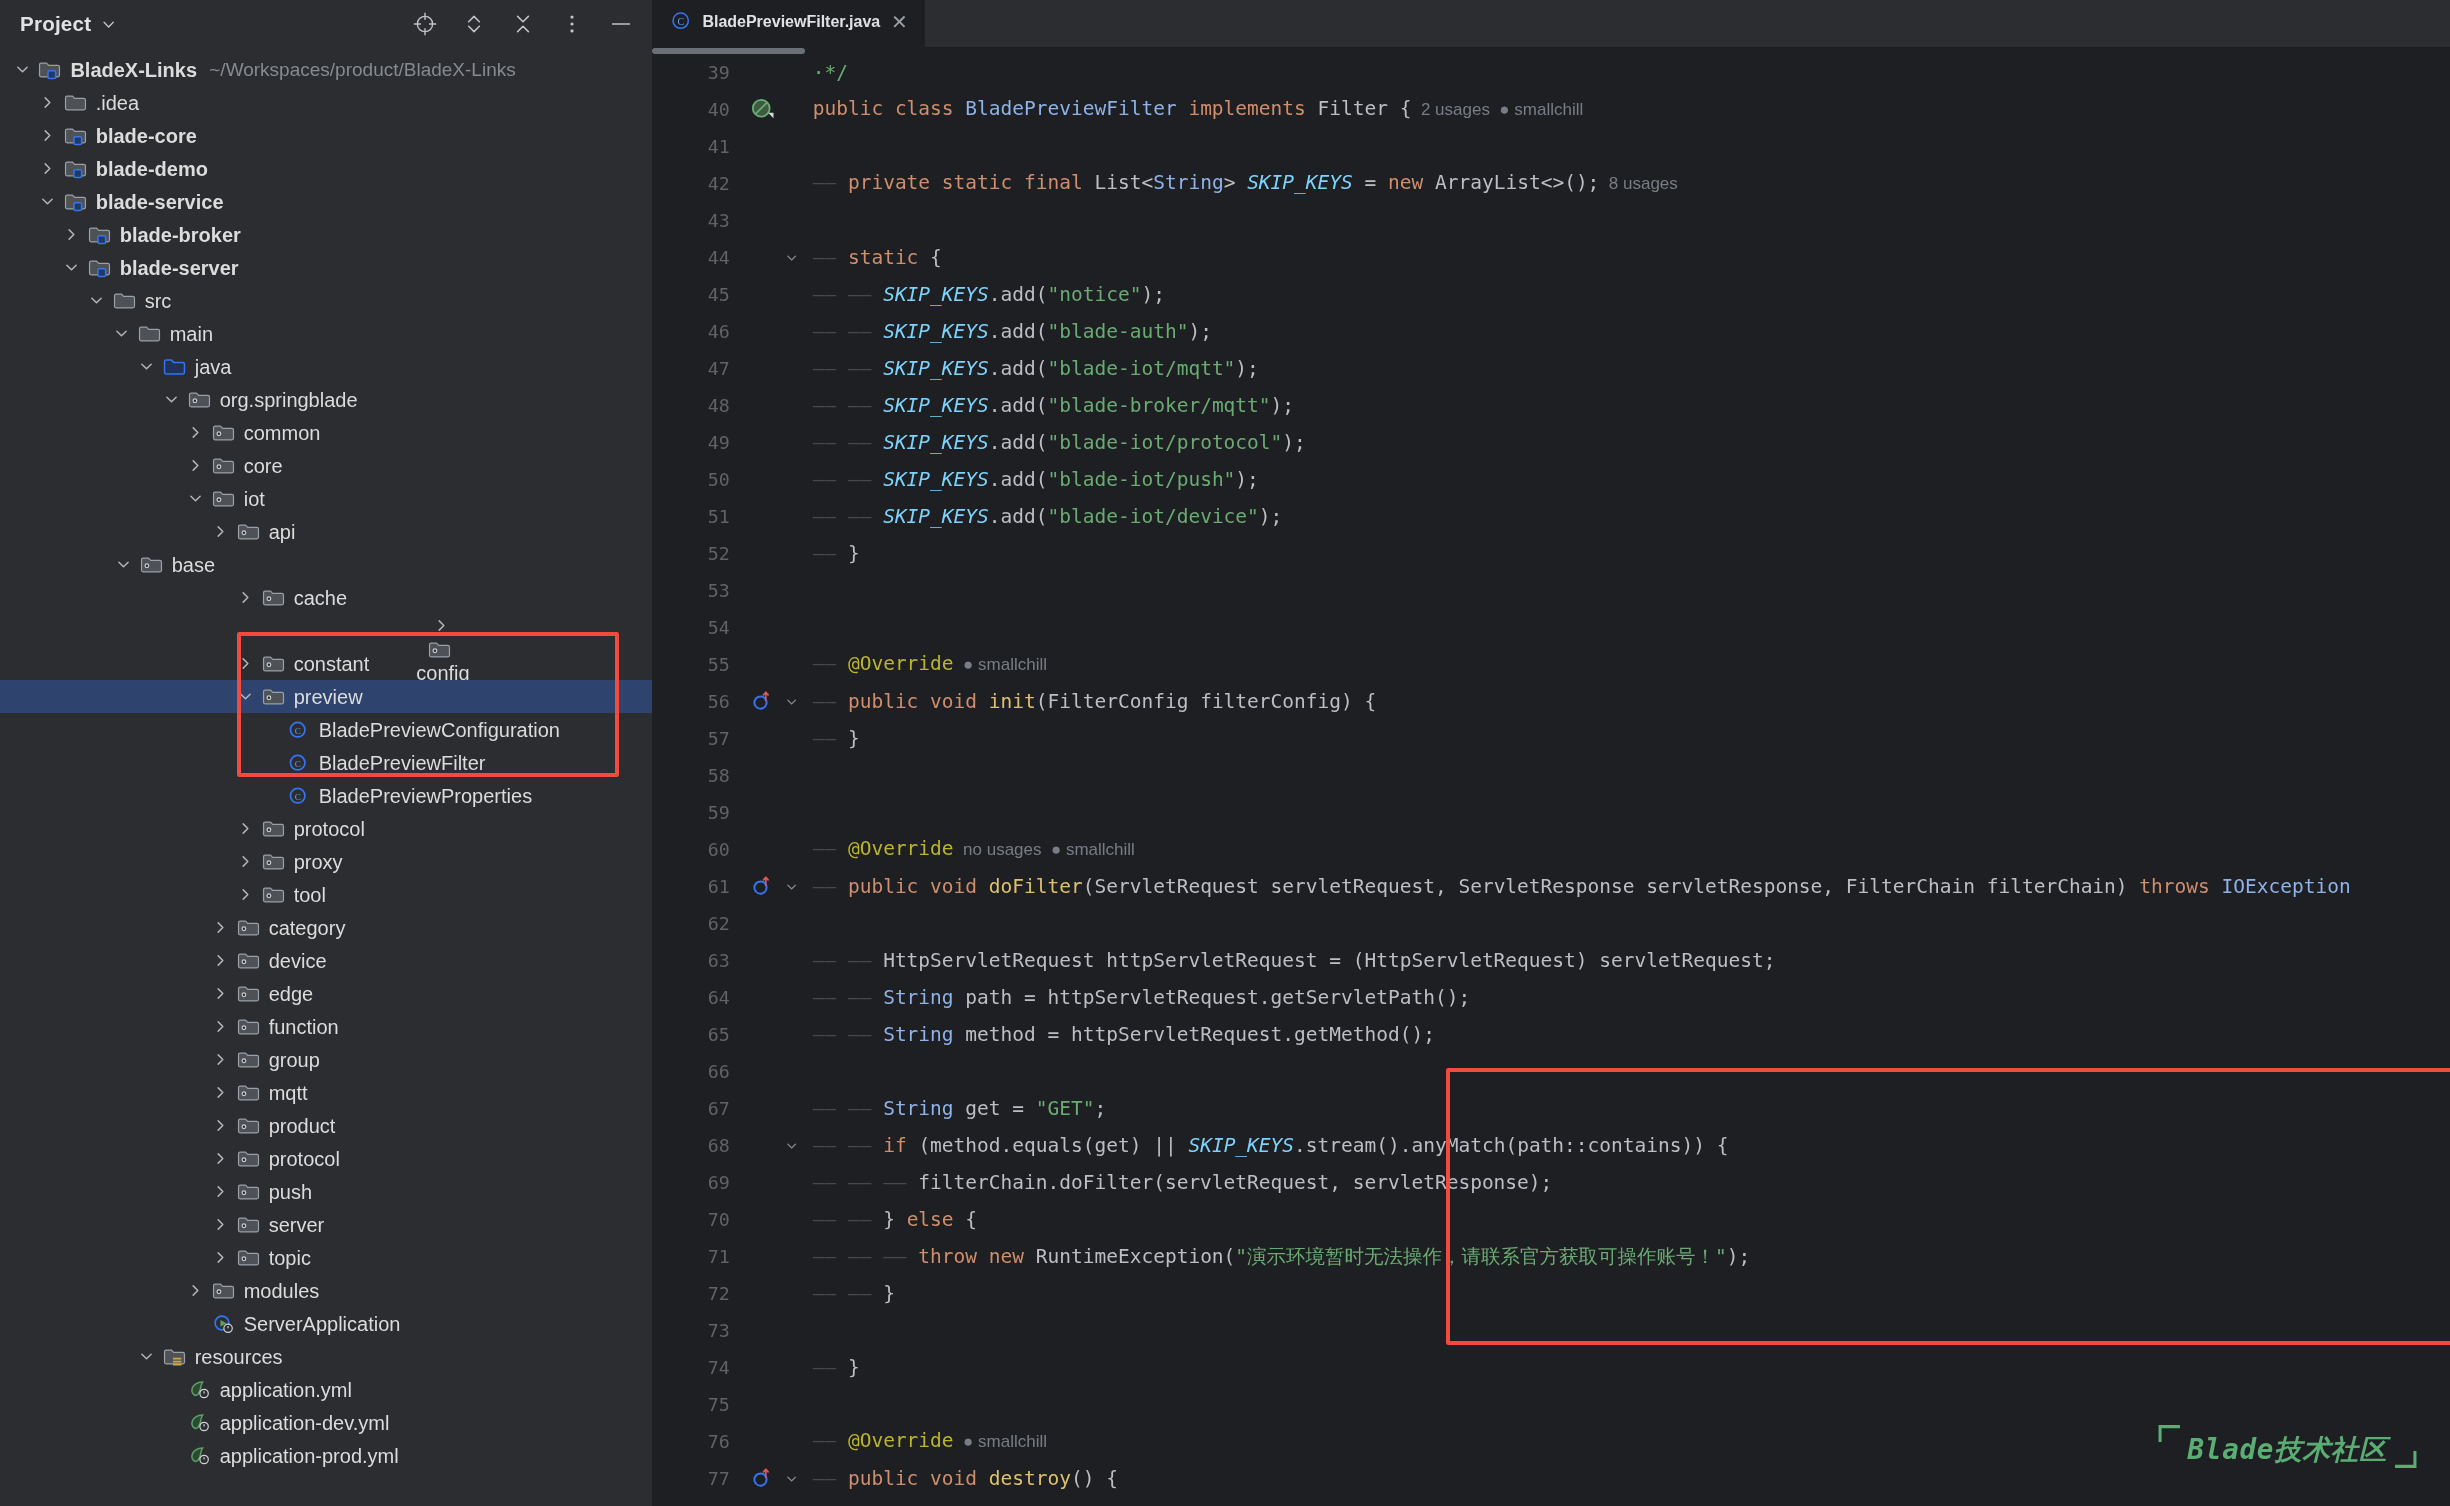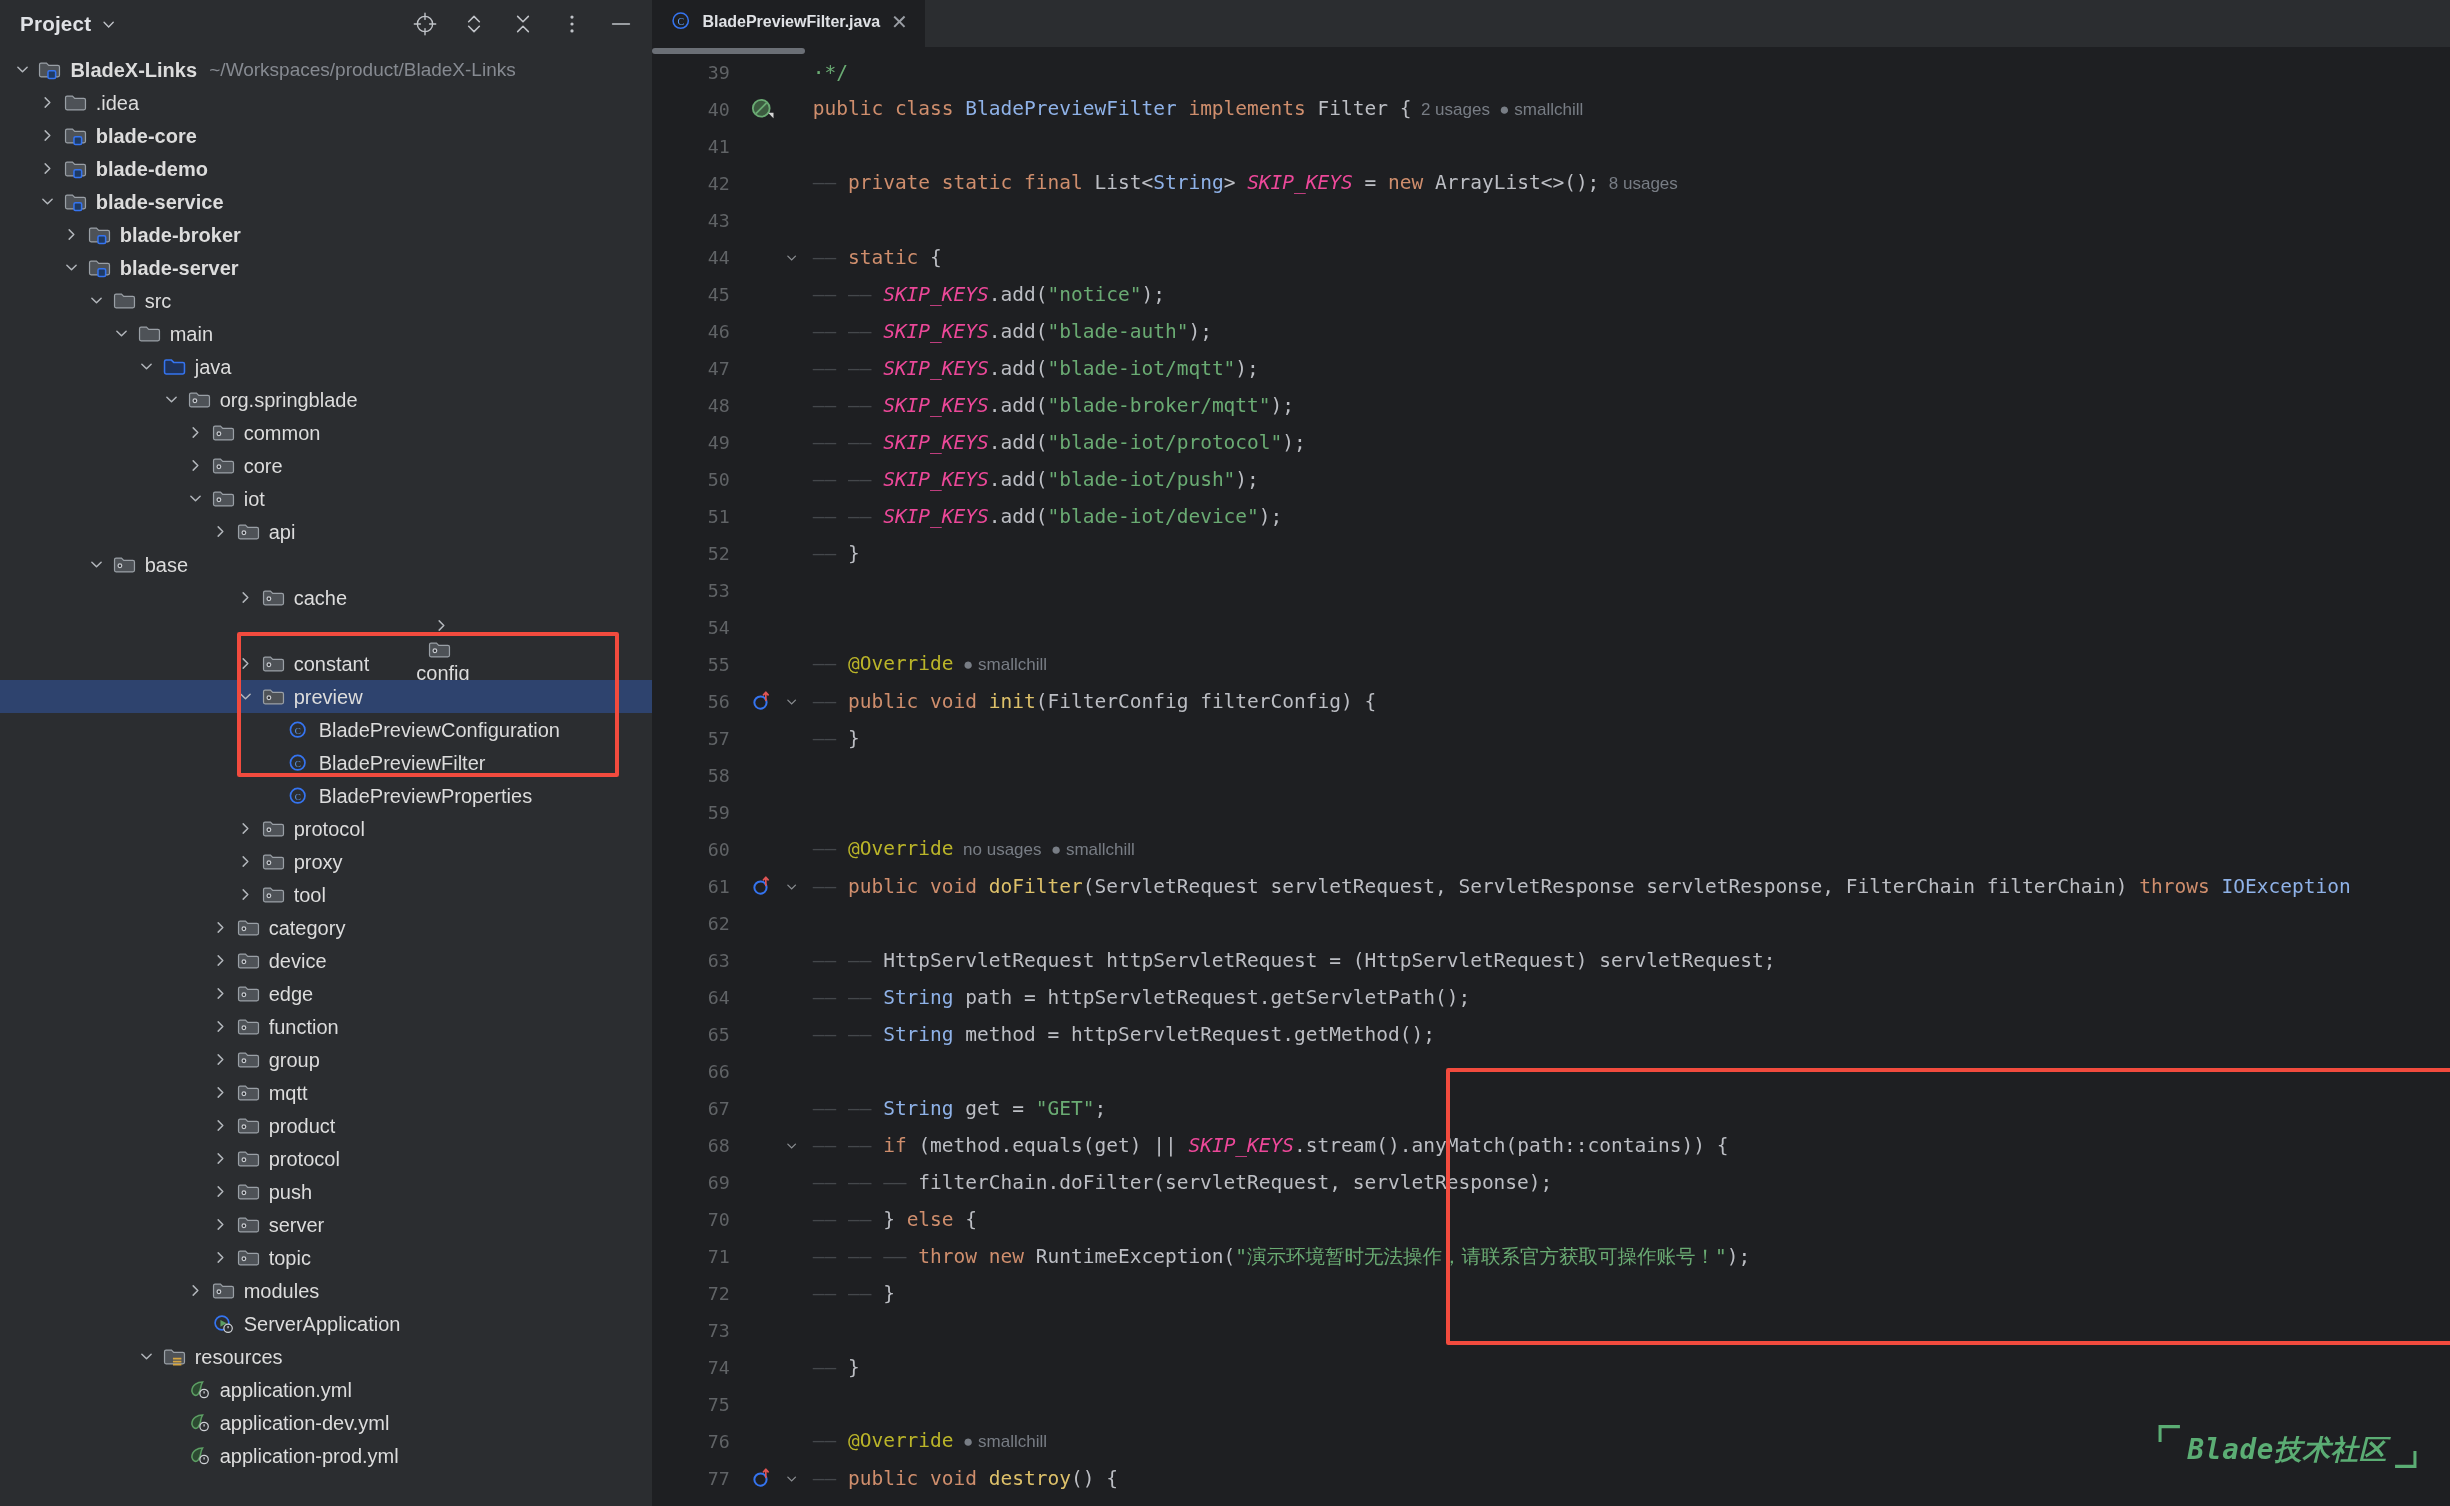"SKIP_KEYS" .fld { color: #ec4899 -> #7dd3fc }
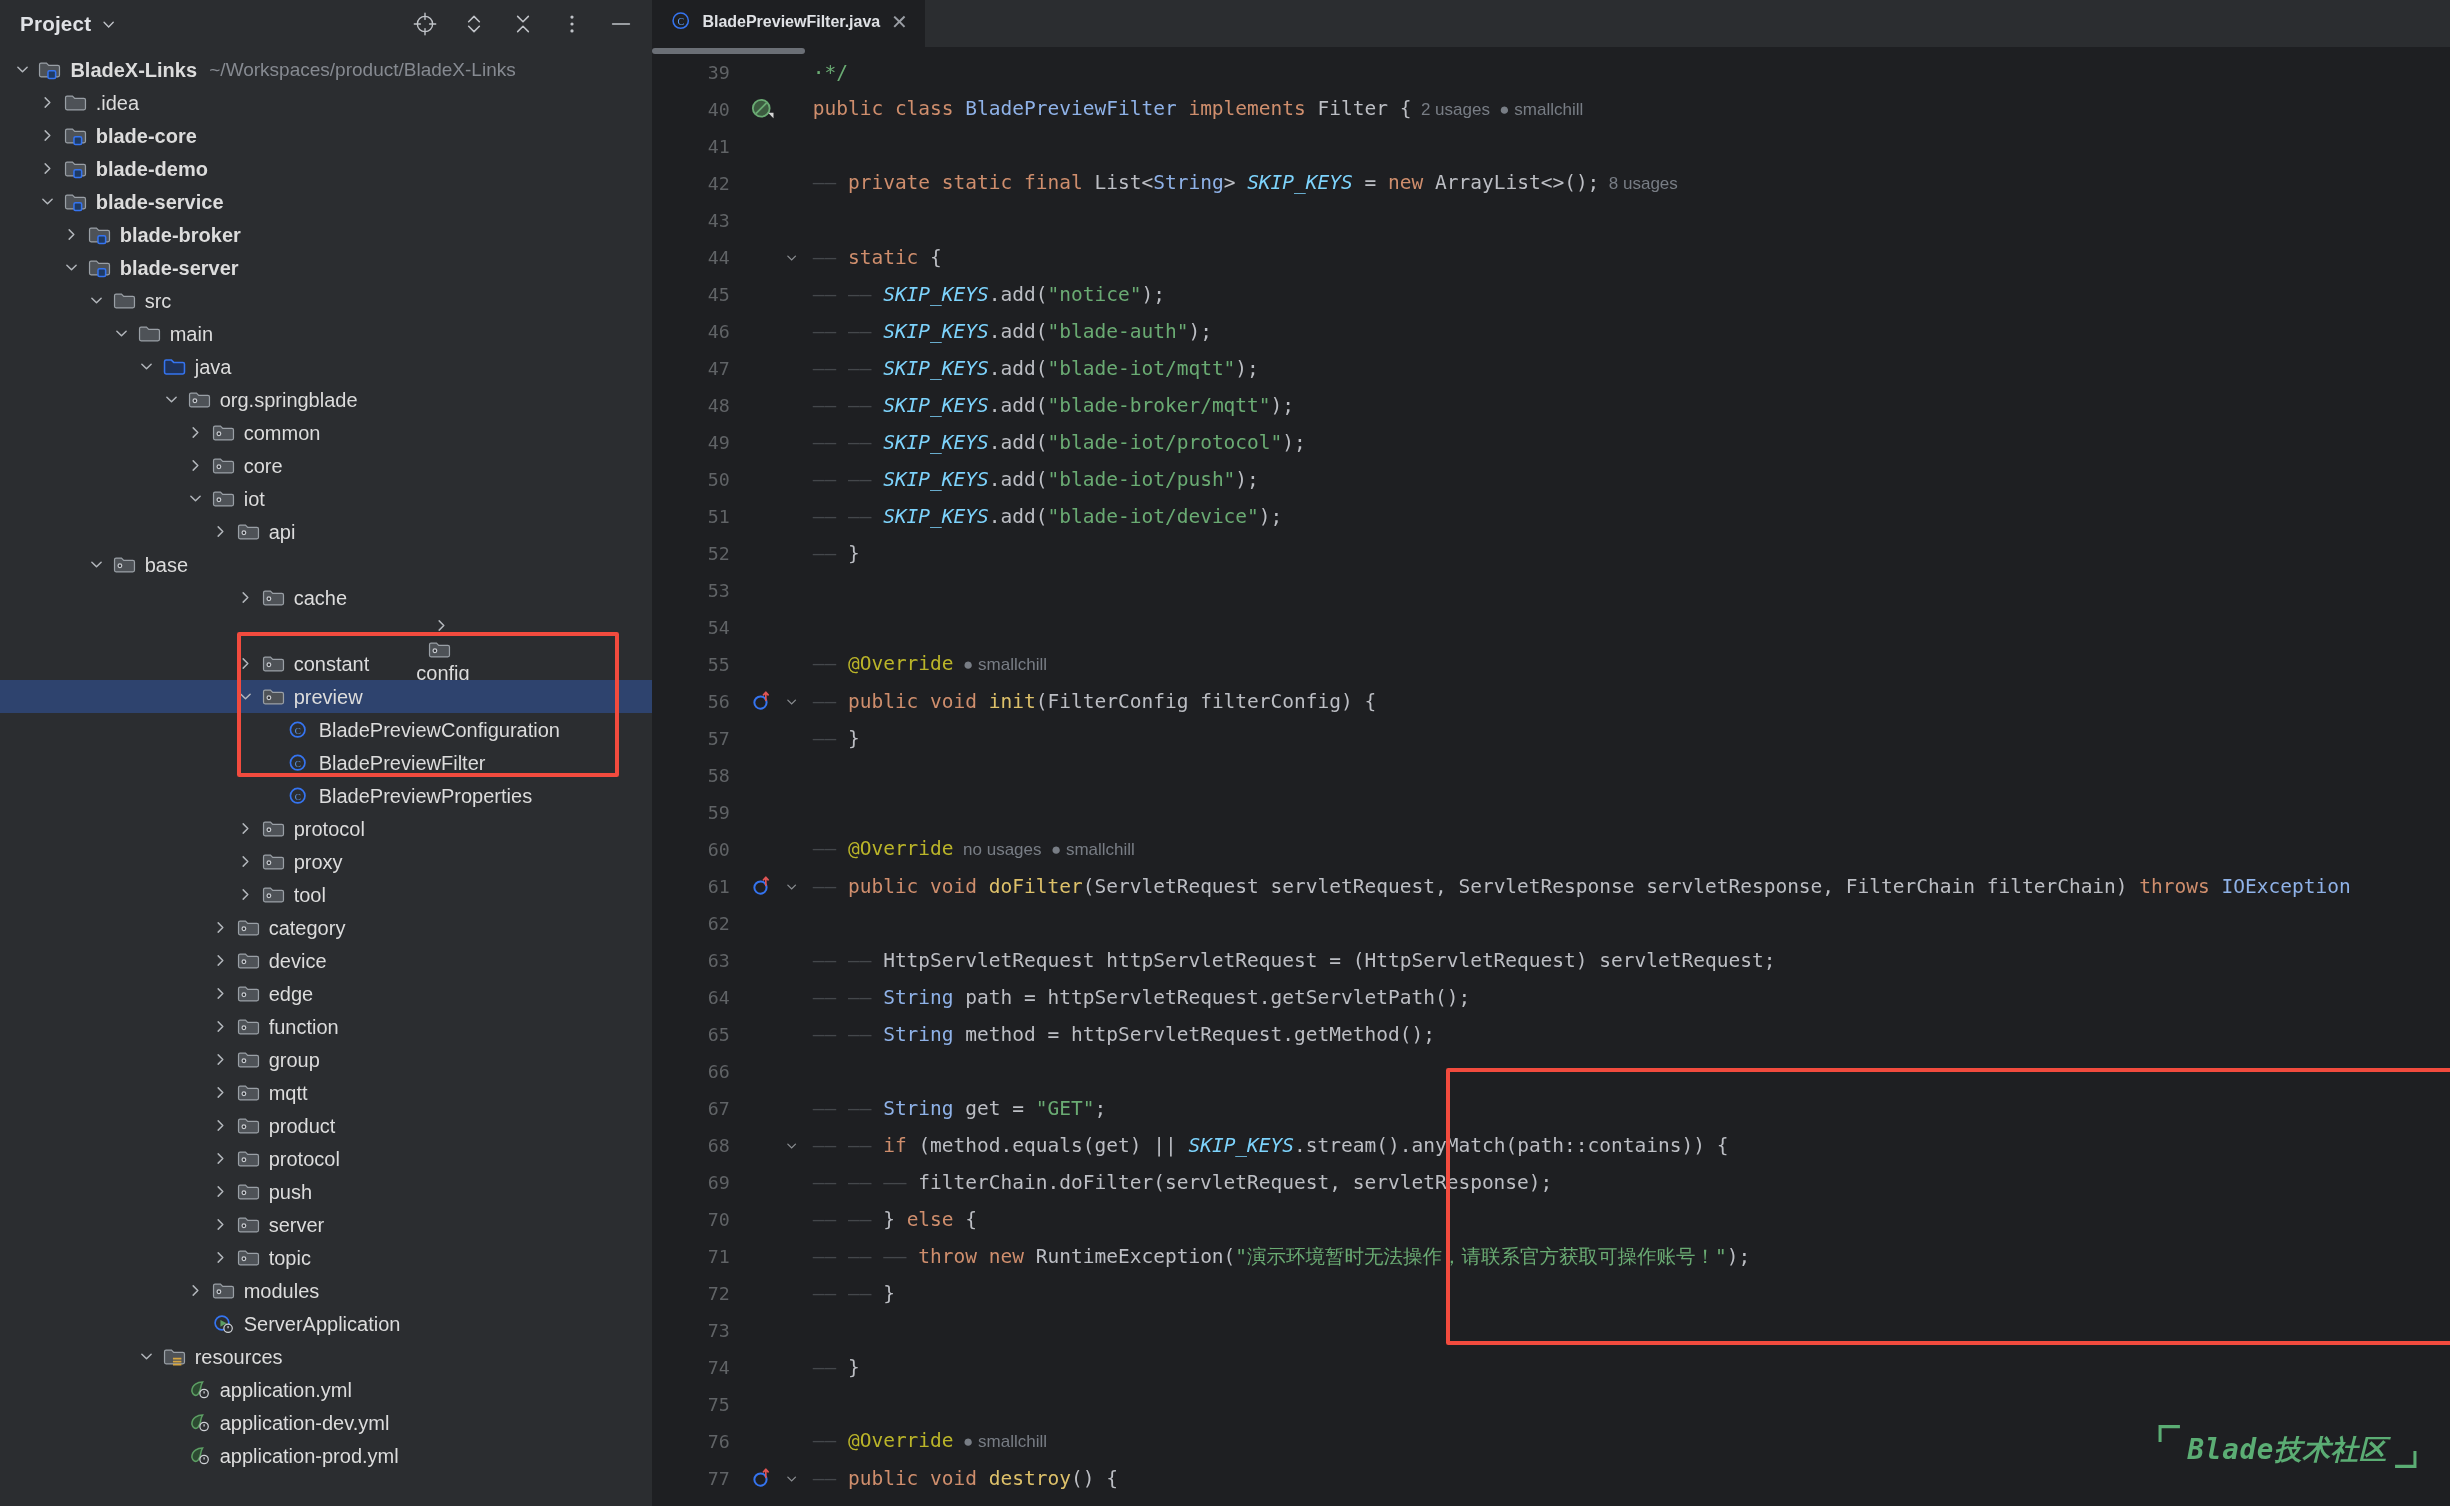"base" div.row { padding-left: 85px -> 112px }
